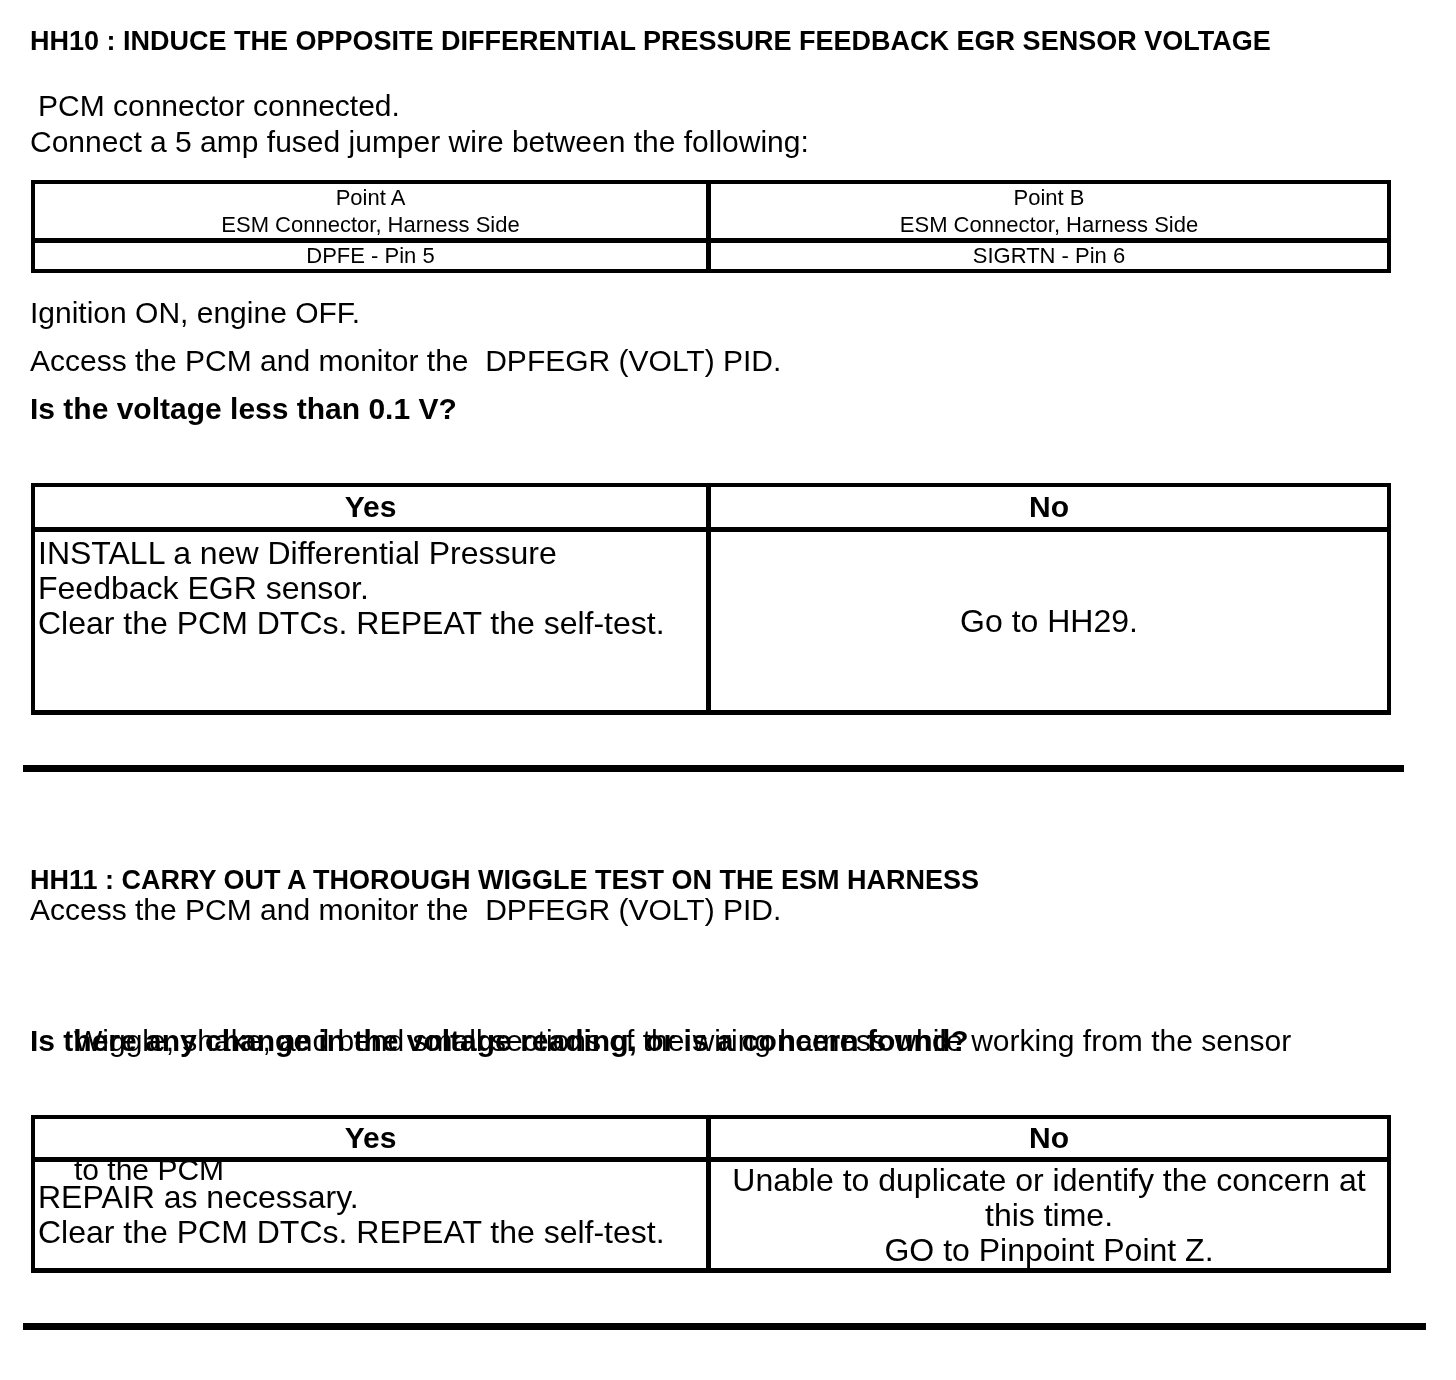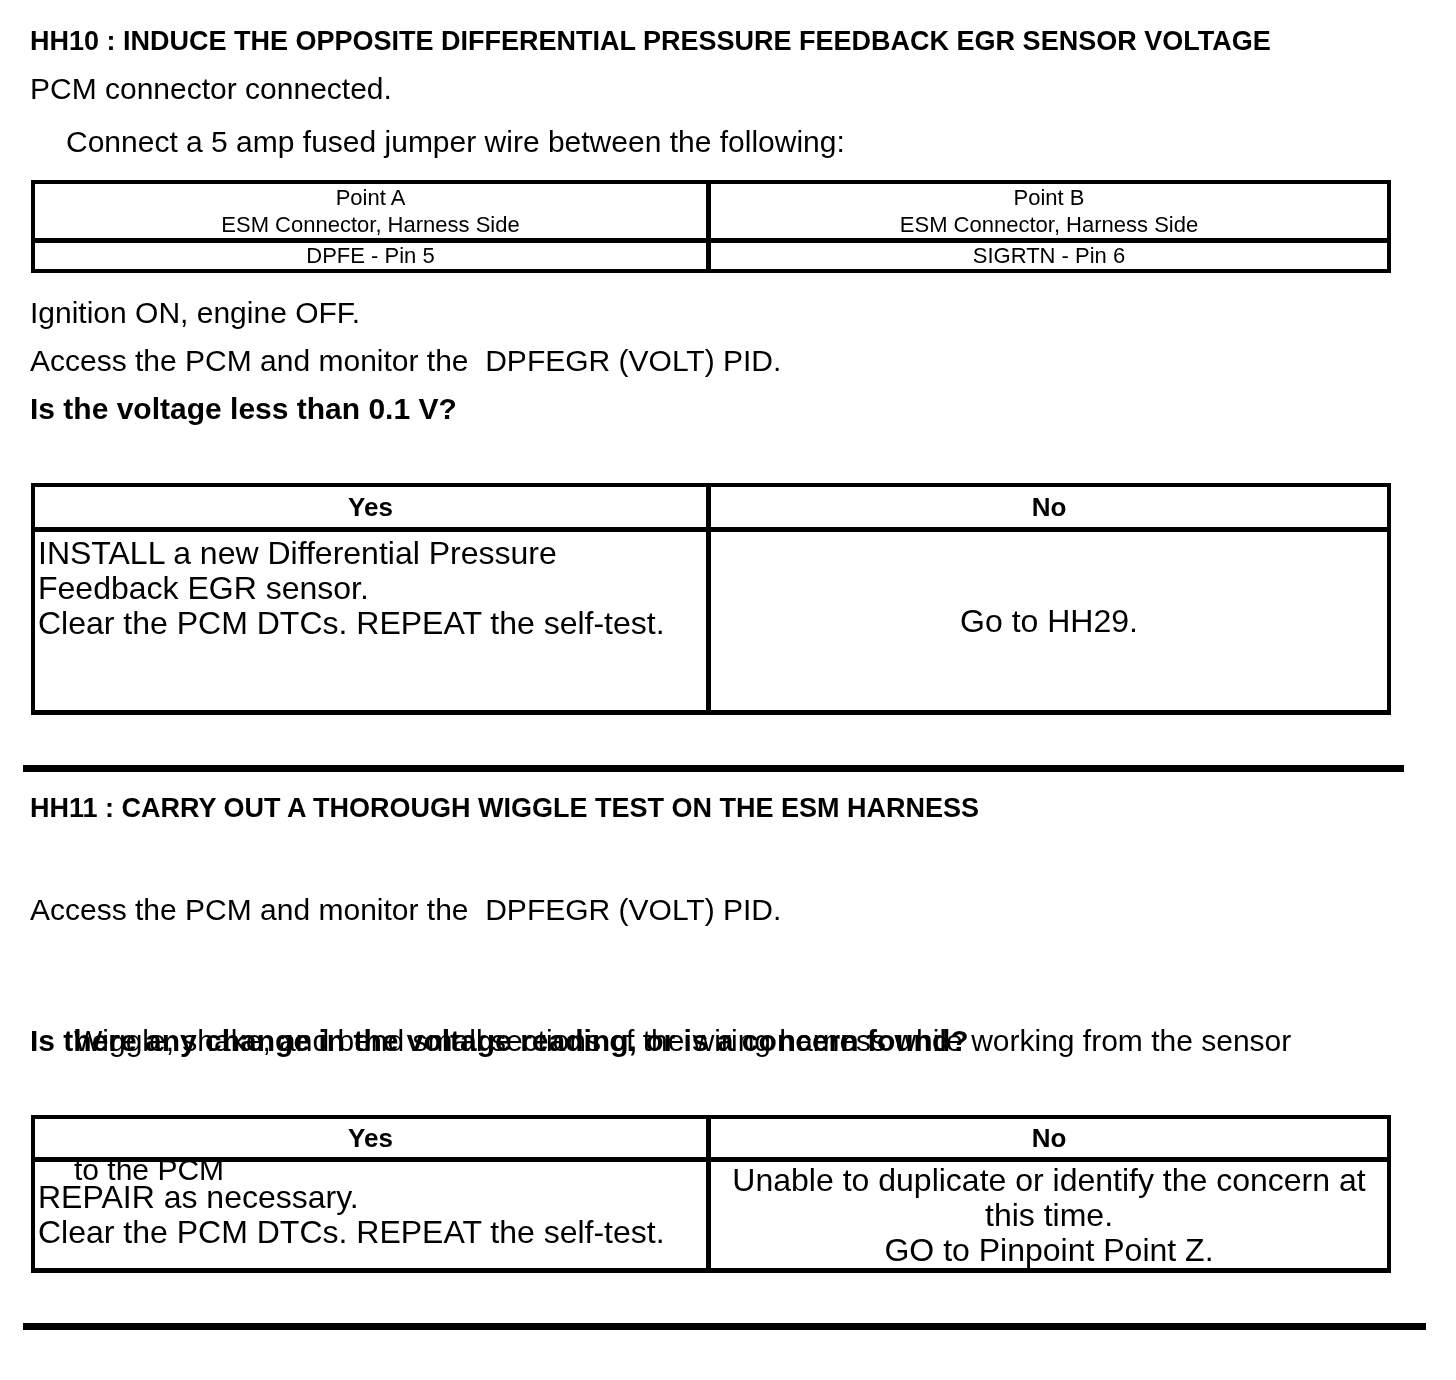"PCM connector connected." div.abs { margin-left: none -> 8px; top: 67px -> 84px }
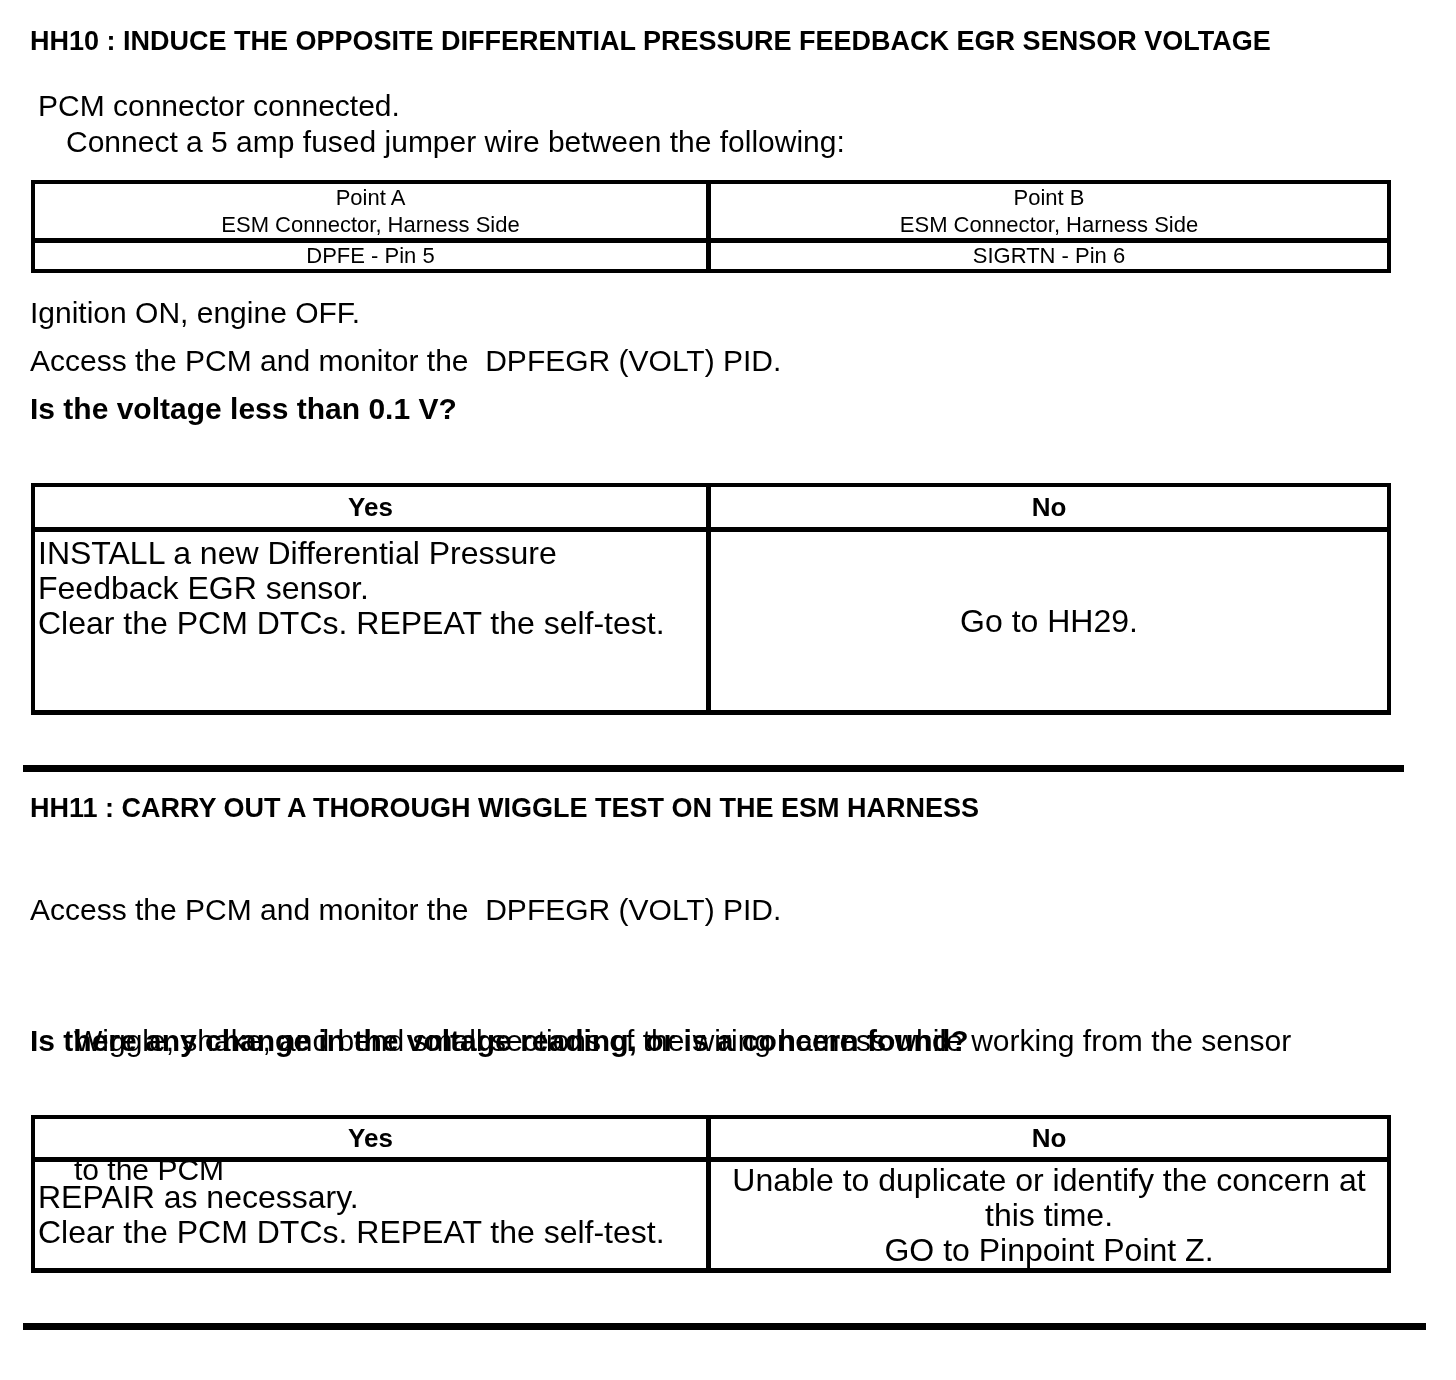"Connect a 5 amp fused" div.abs { margin-left: 36px -> none }
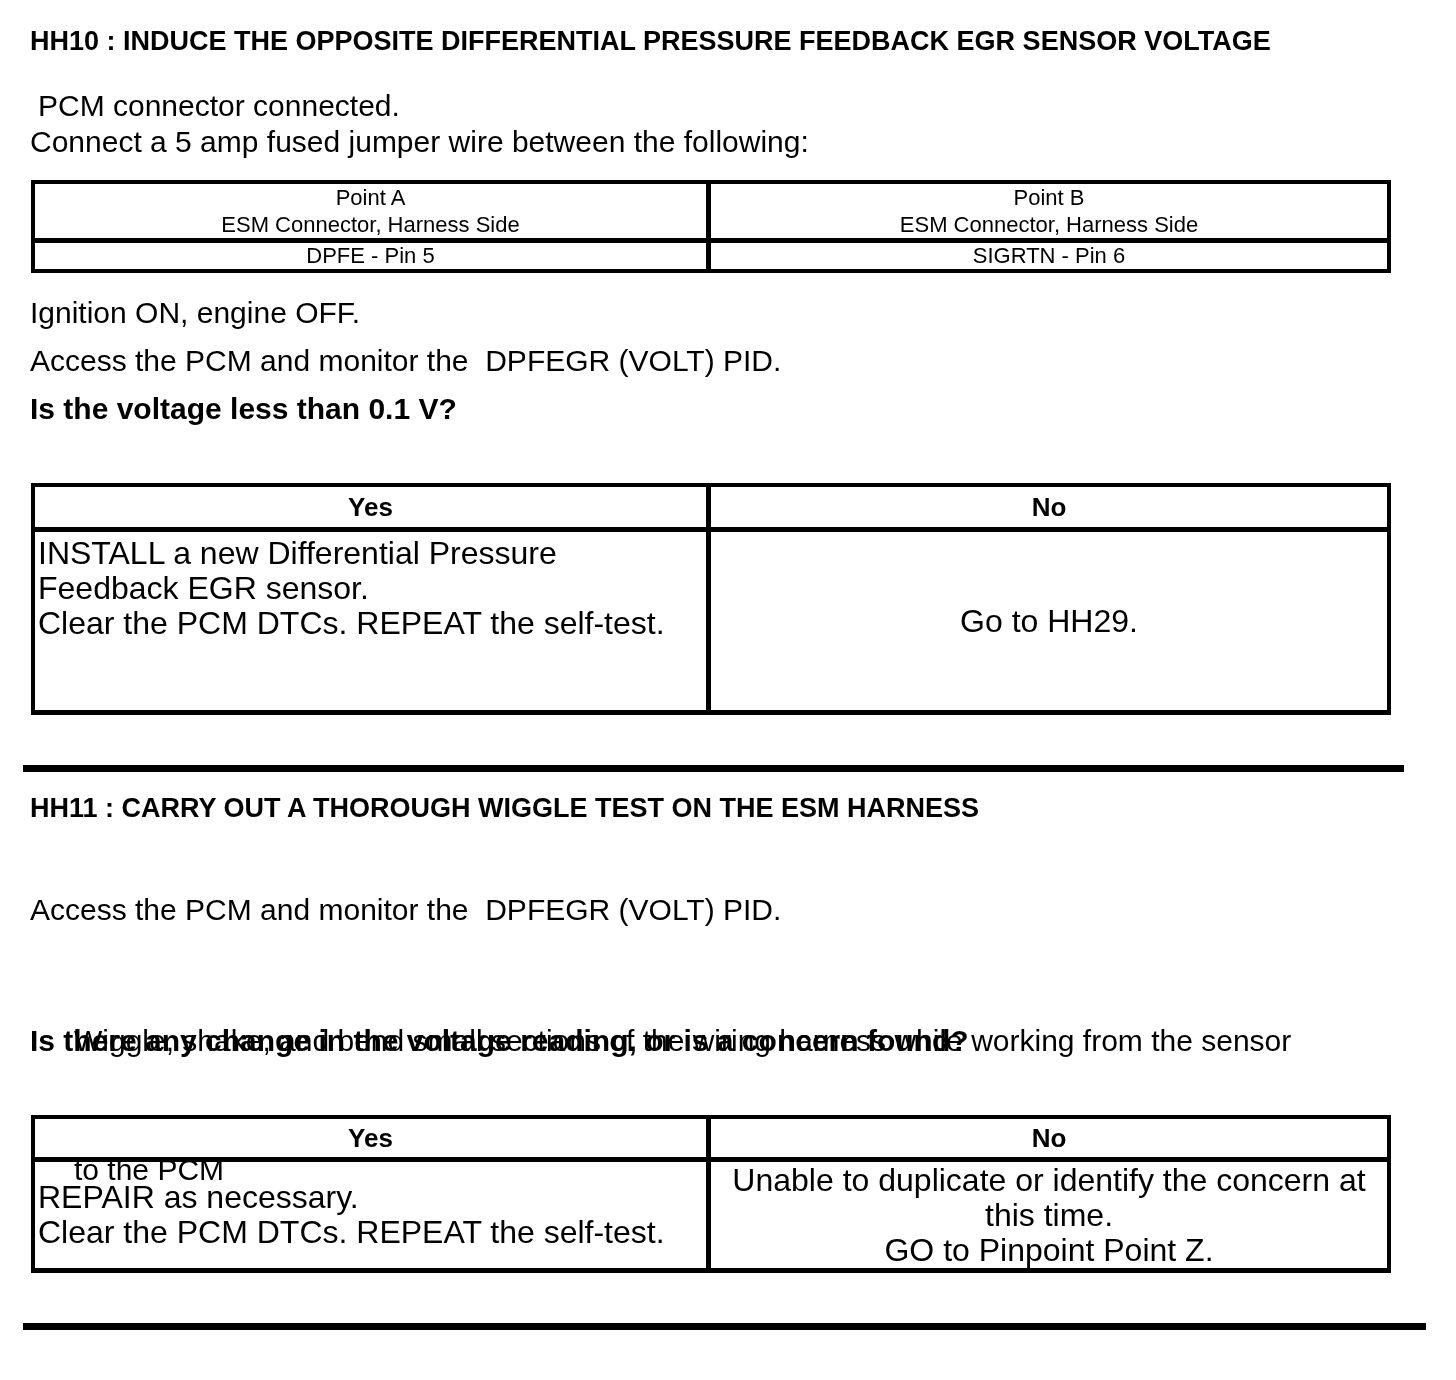"Yes" .yntable .hrow .cell { font-size: 26px -> 30px }
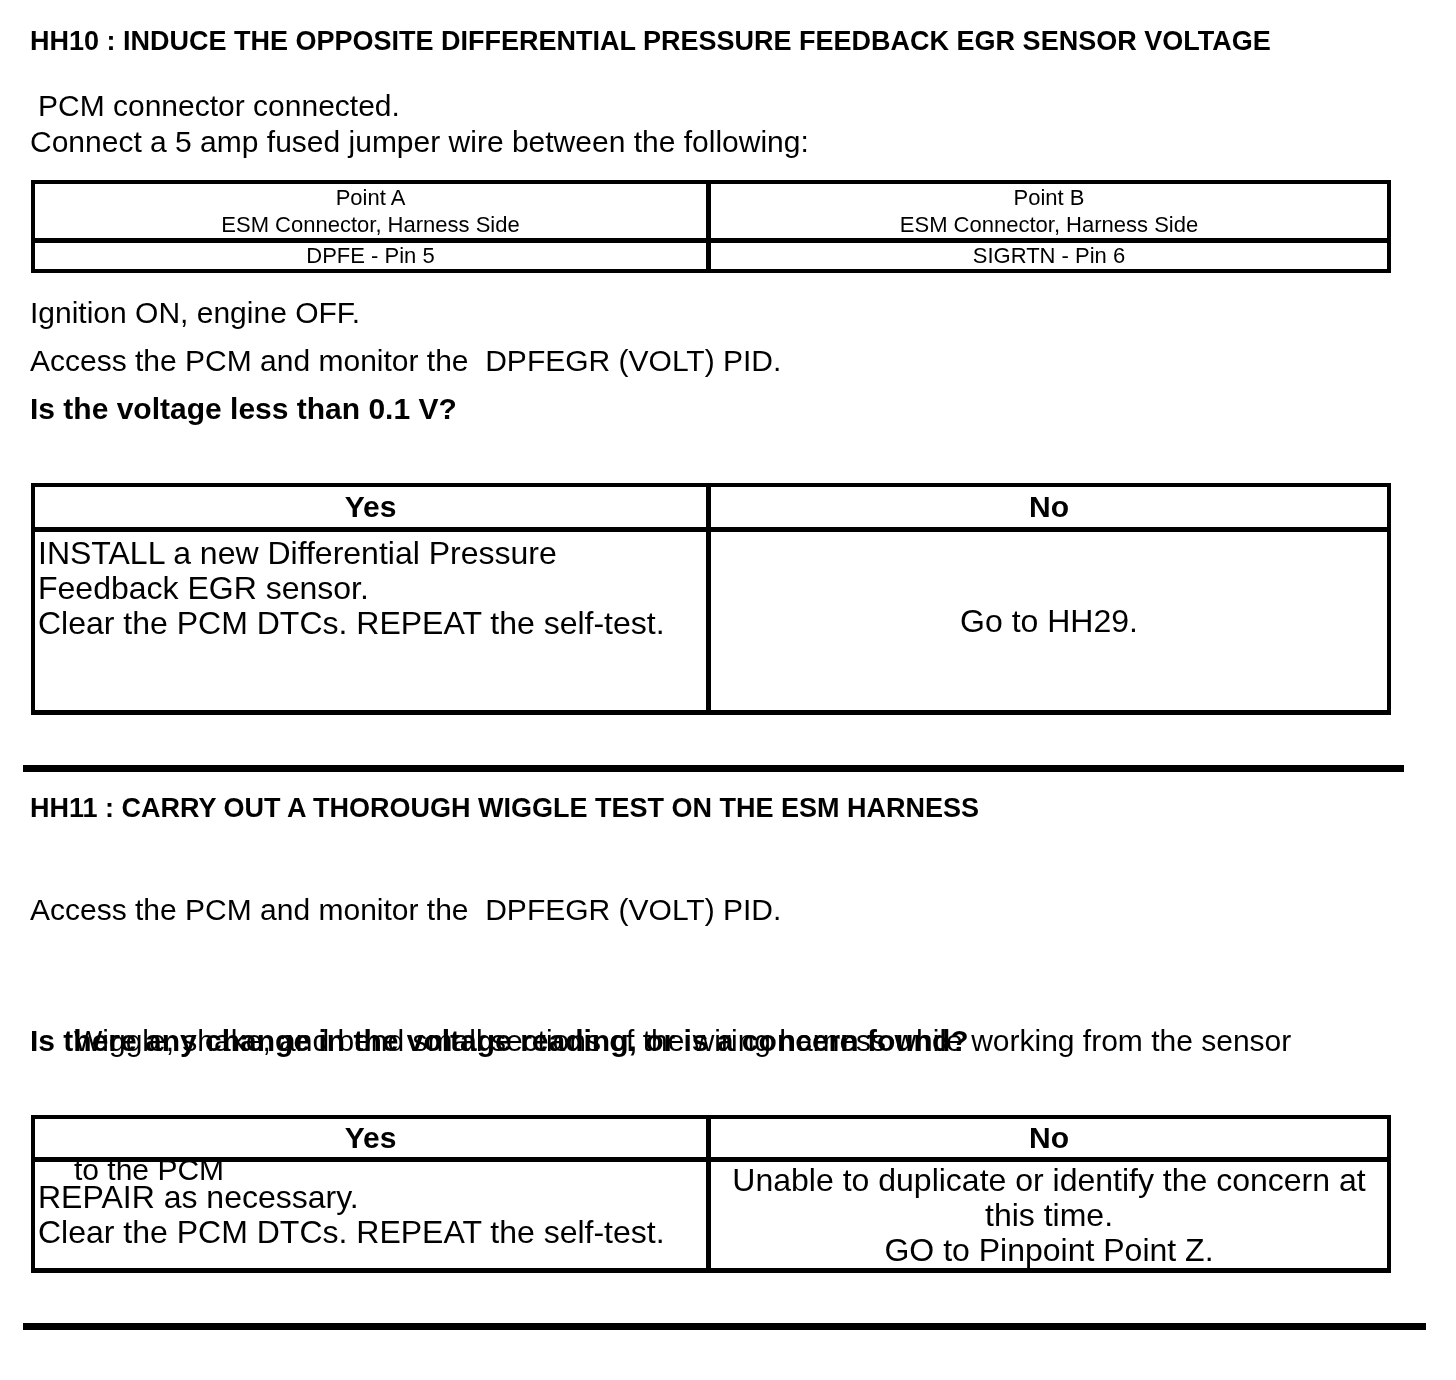"HH11 : CARRY OUT A" div.abs { top: 791px -> 863px }
